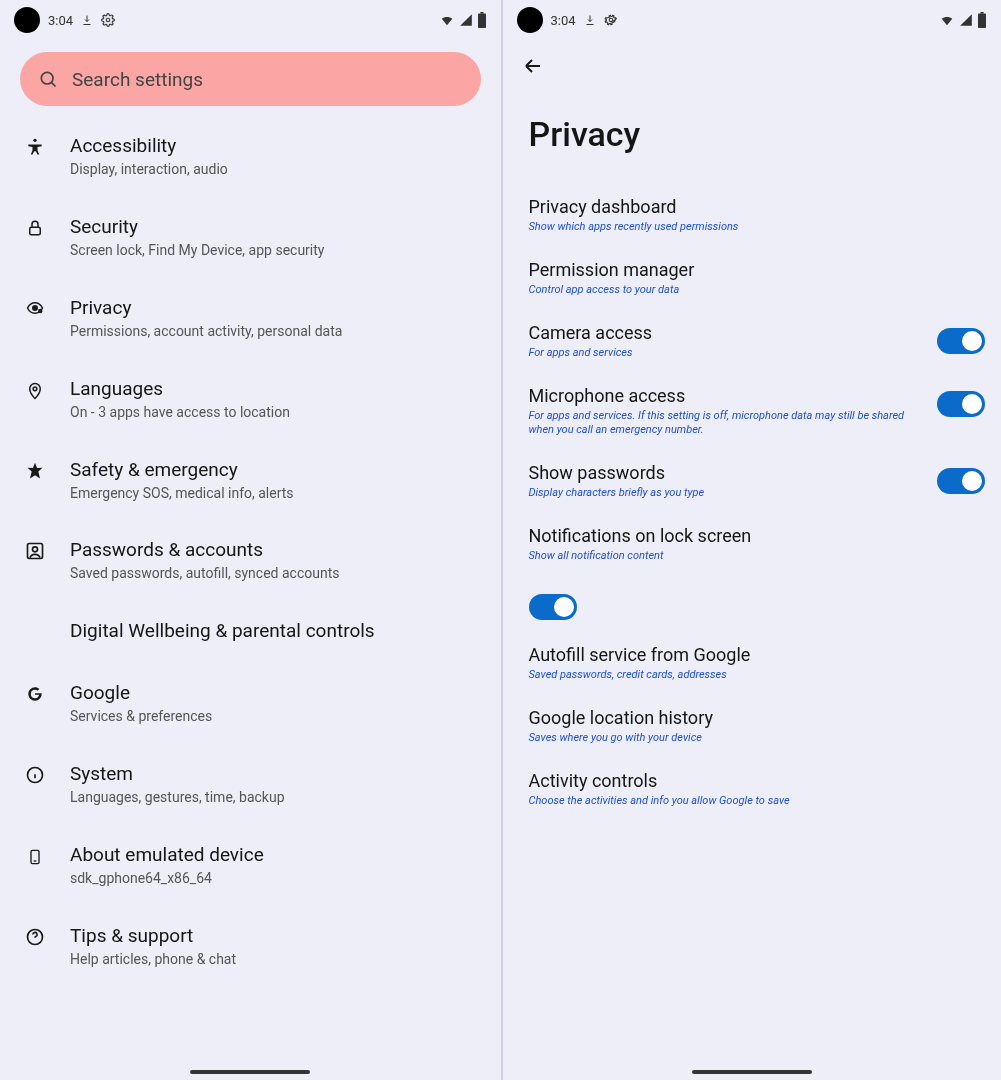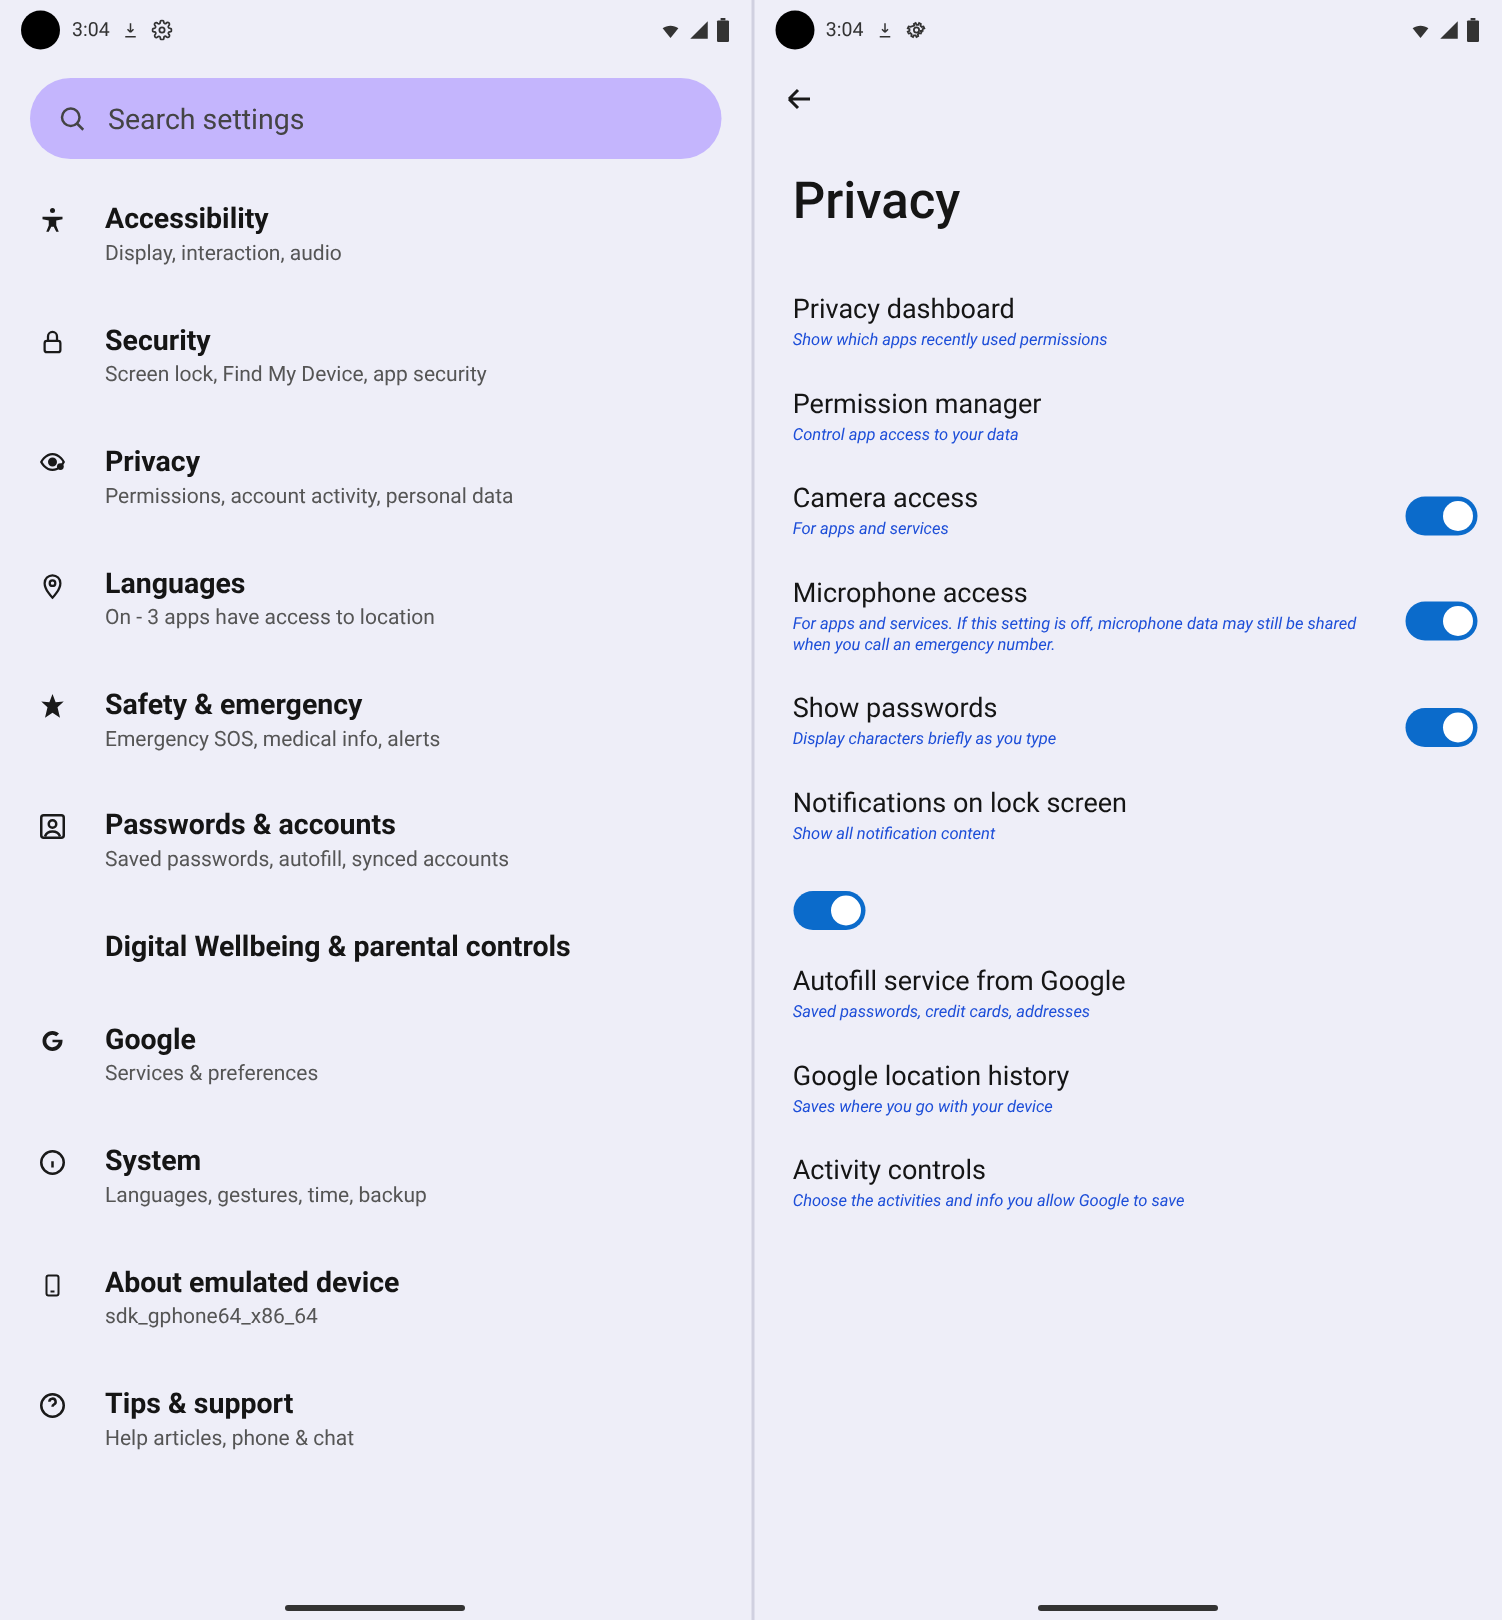"Search settings" .search-pill { background: #c4b5fd -> #fca5a5 }
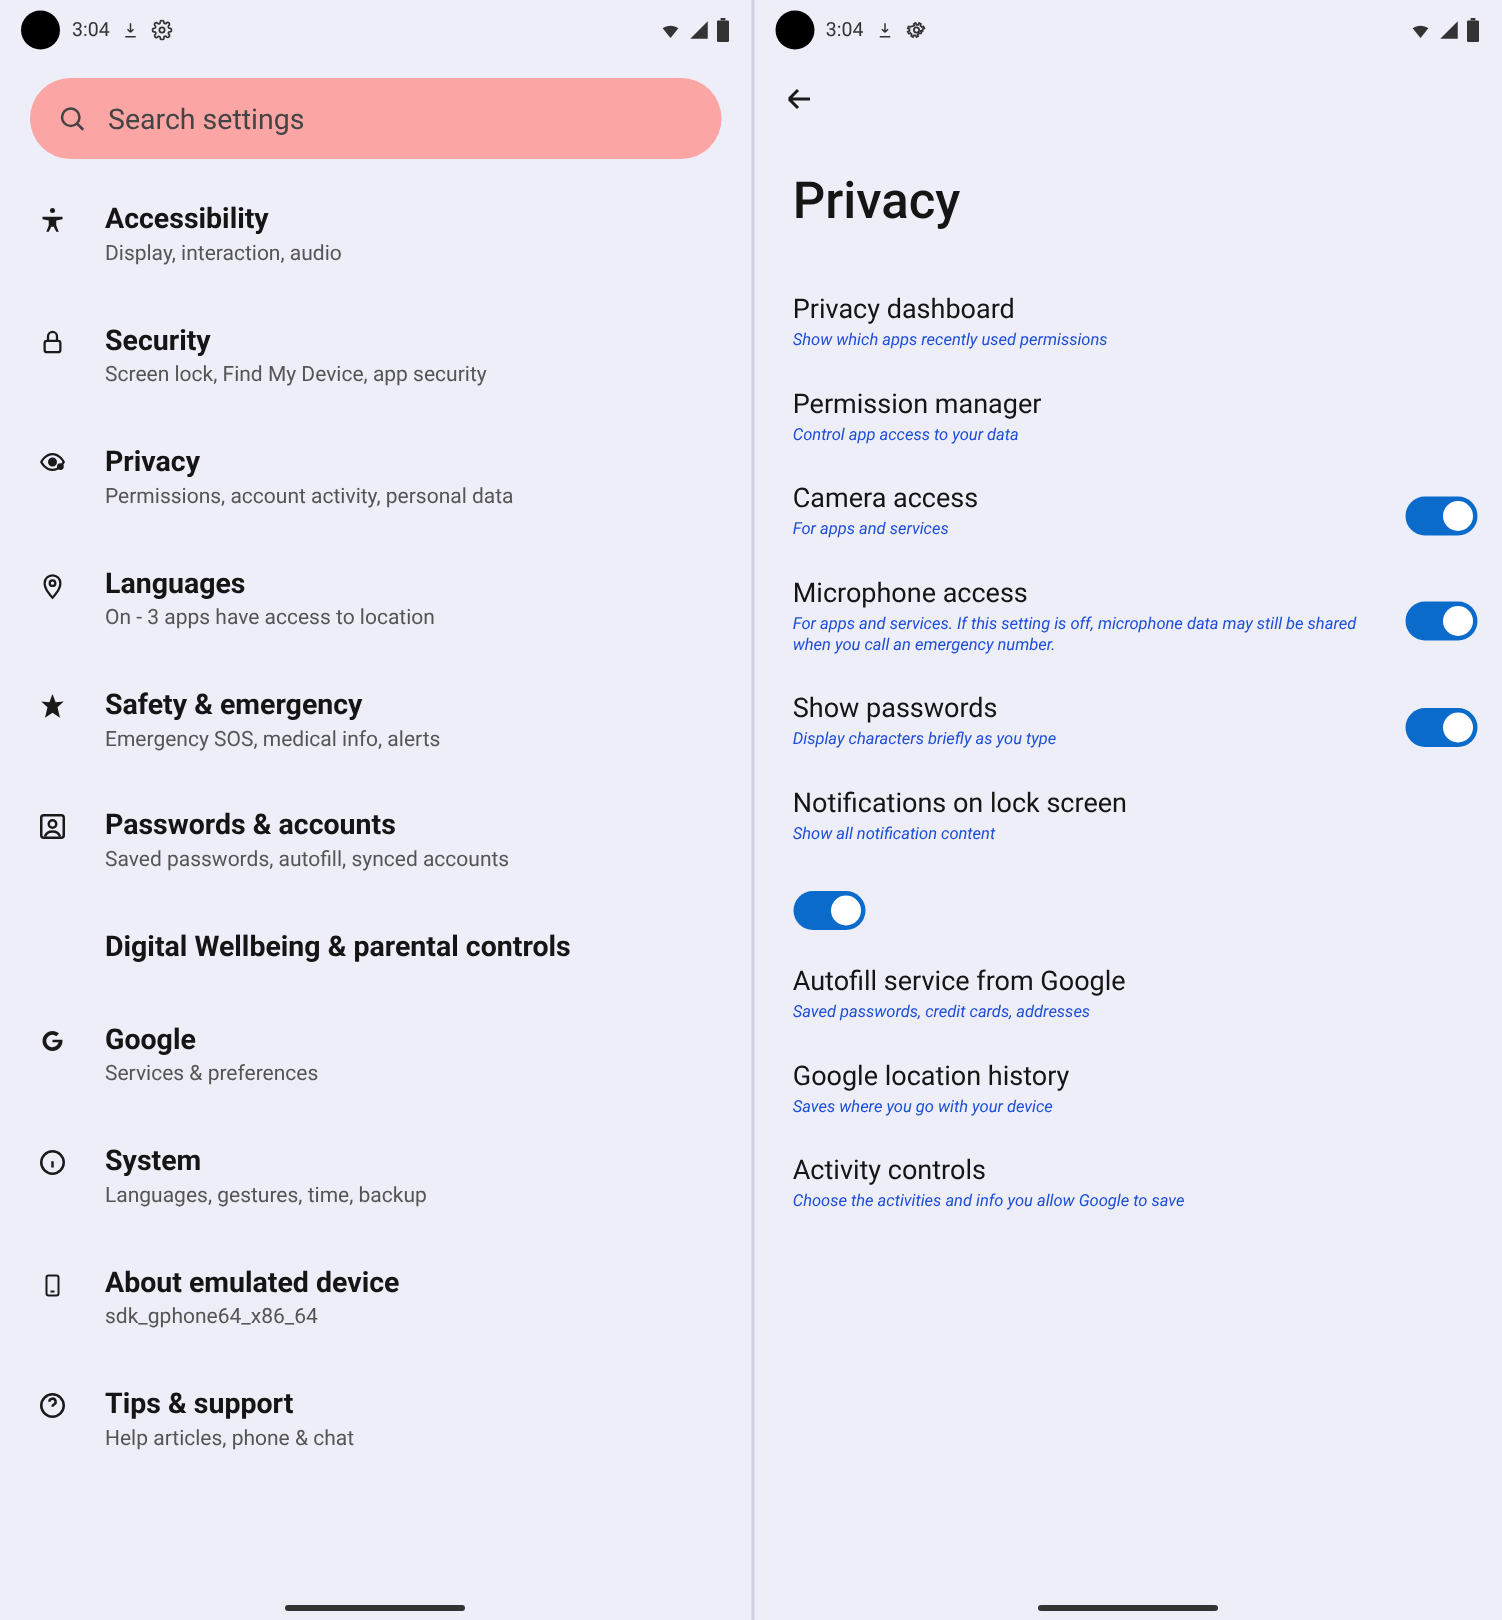"Accessibility" .row .title { font-weight: 700 -> 400 }
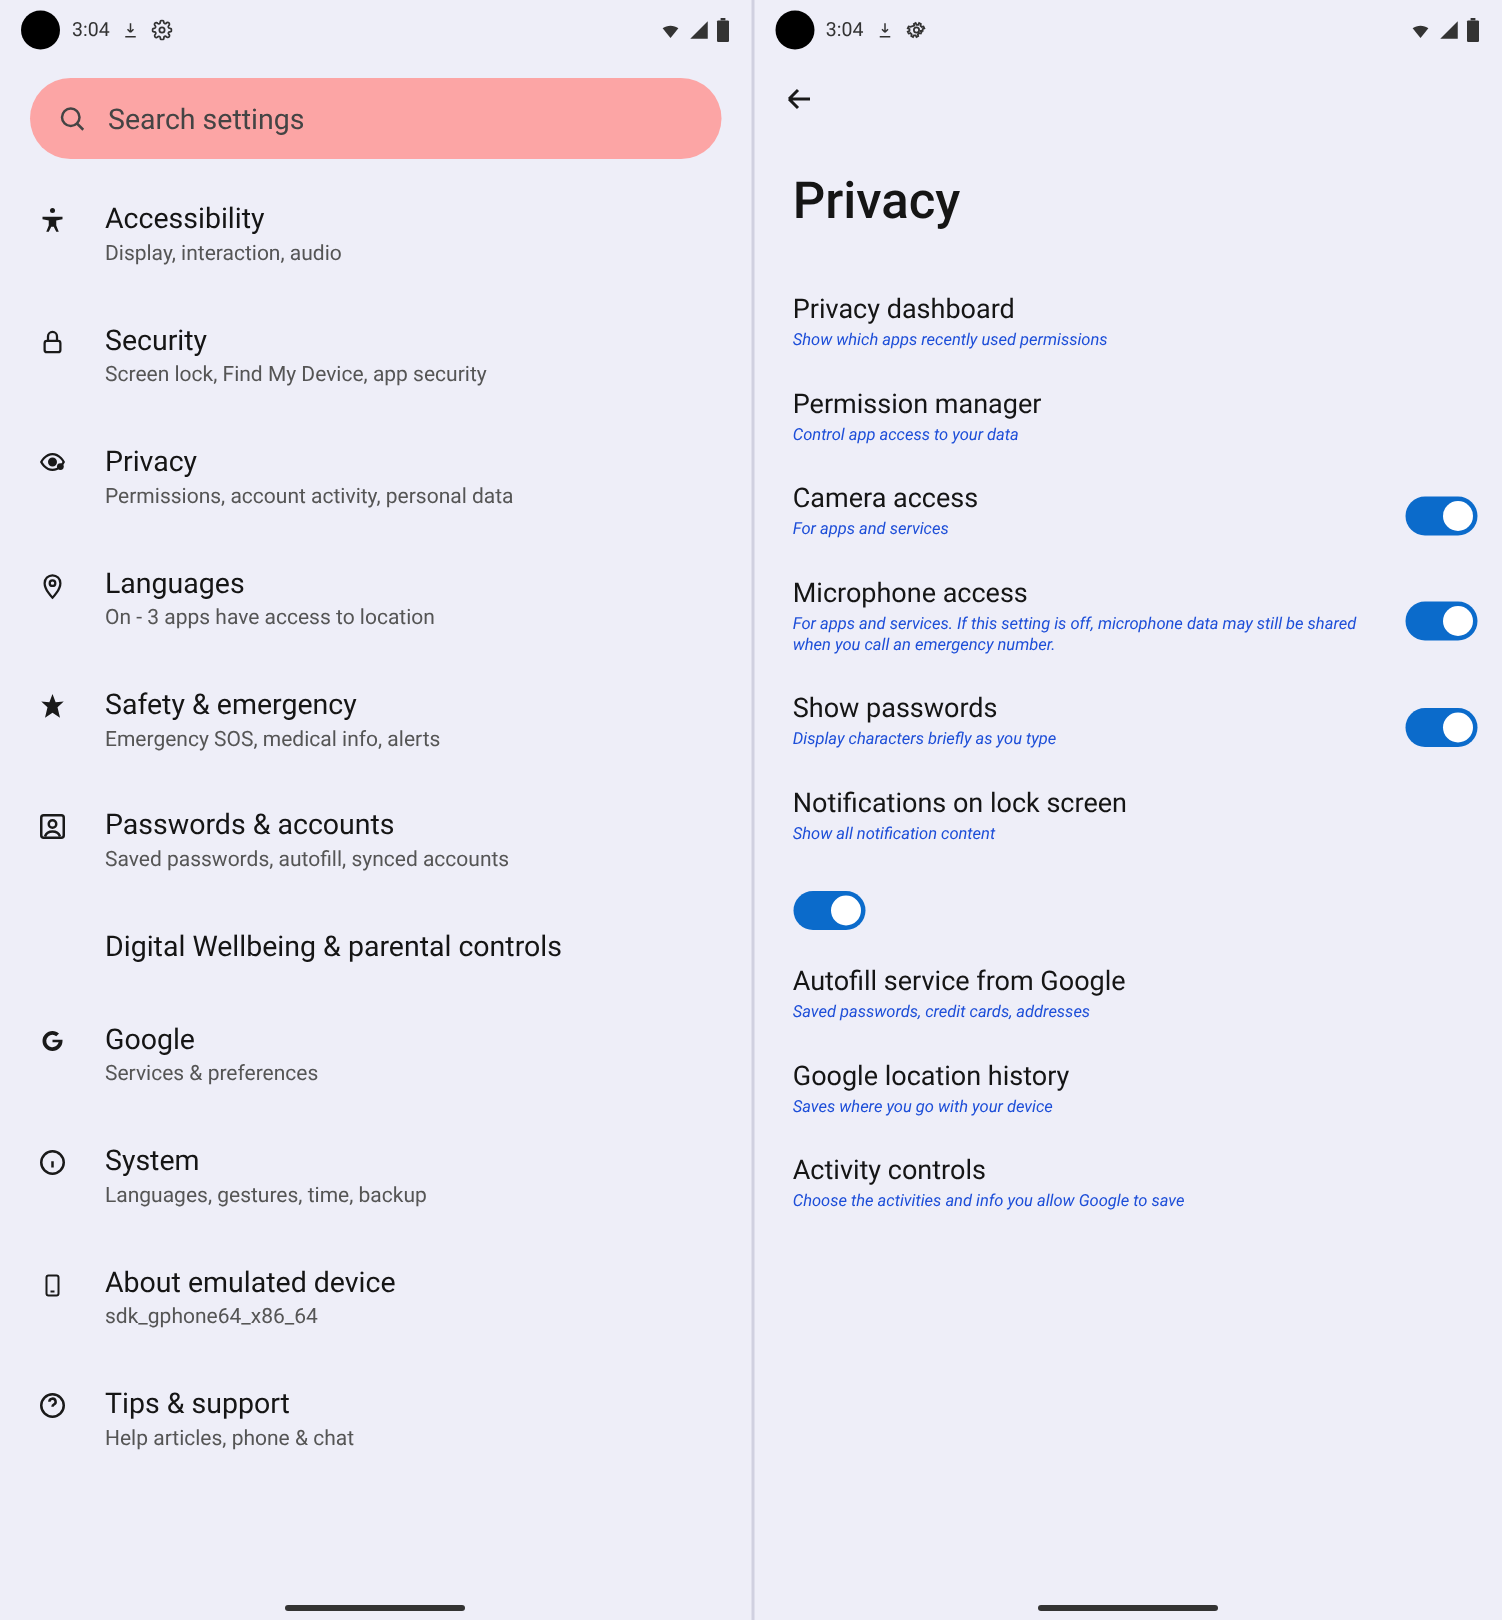"Privacy dashboard" .p-row { align-items: center -> flex-start }
